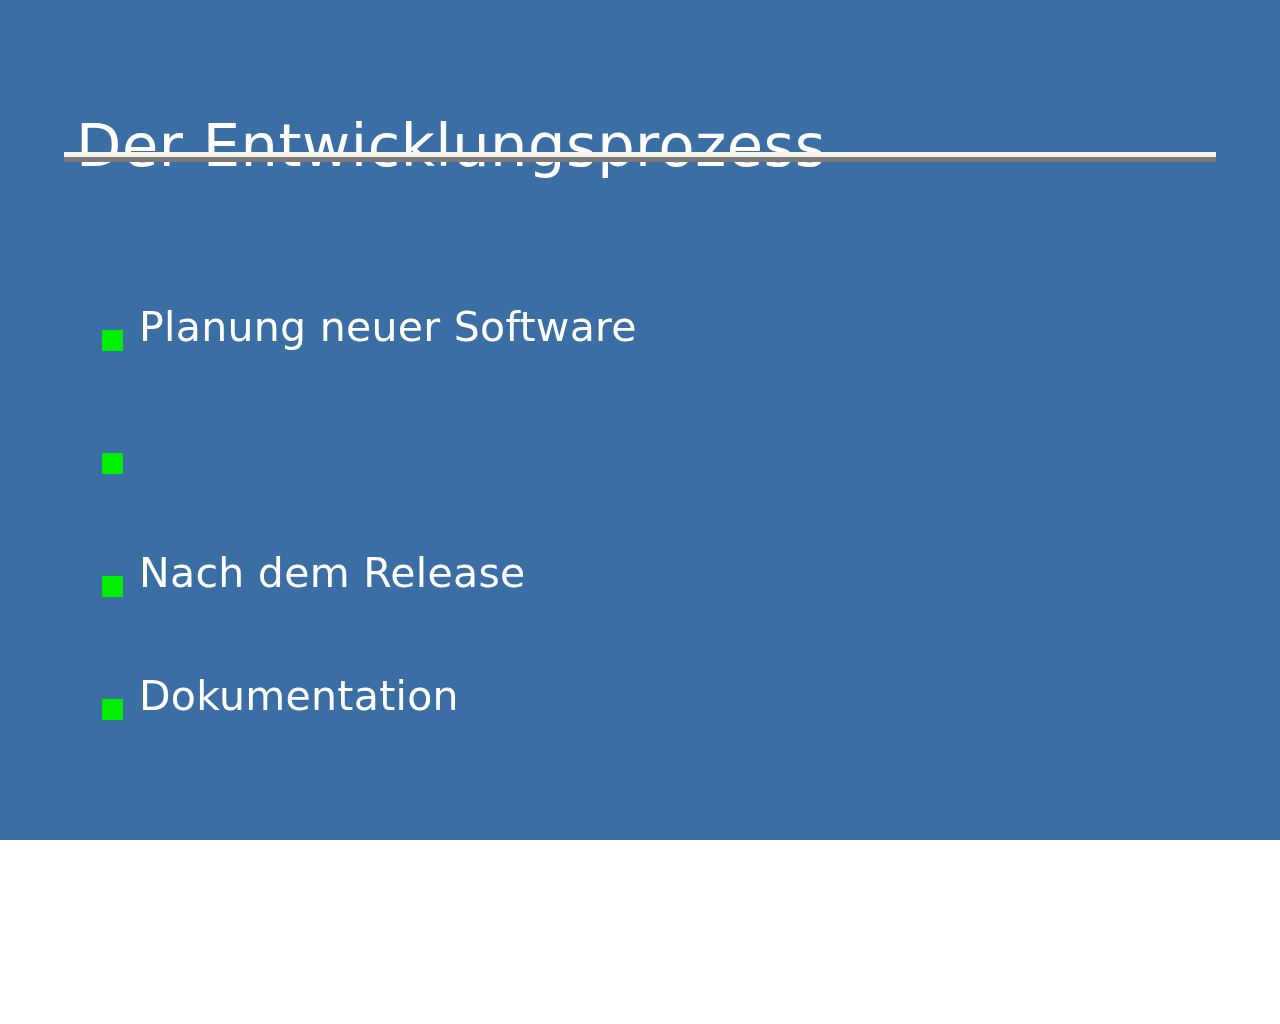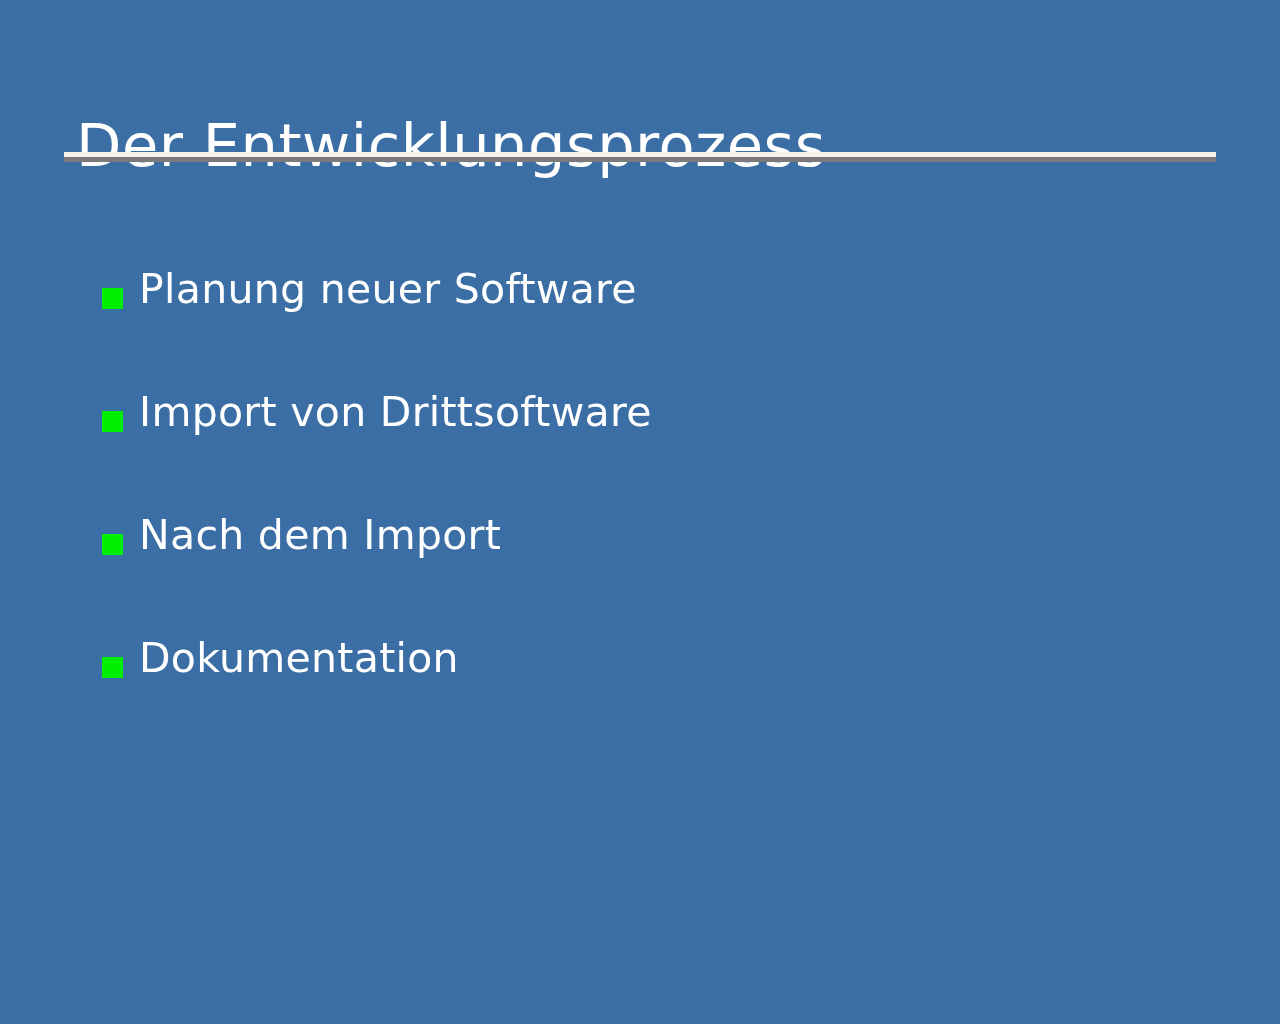"Der Entwicklungsprozess" .slide { height: 1024px -> 840px }
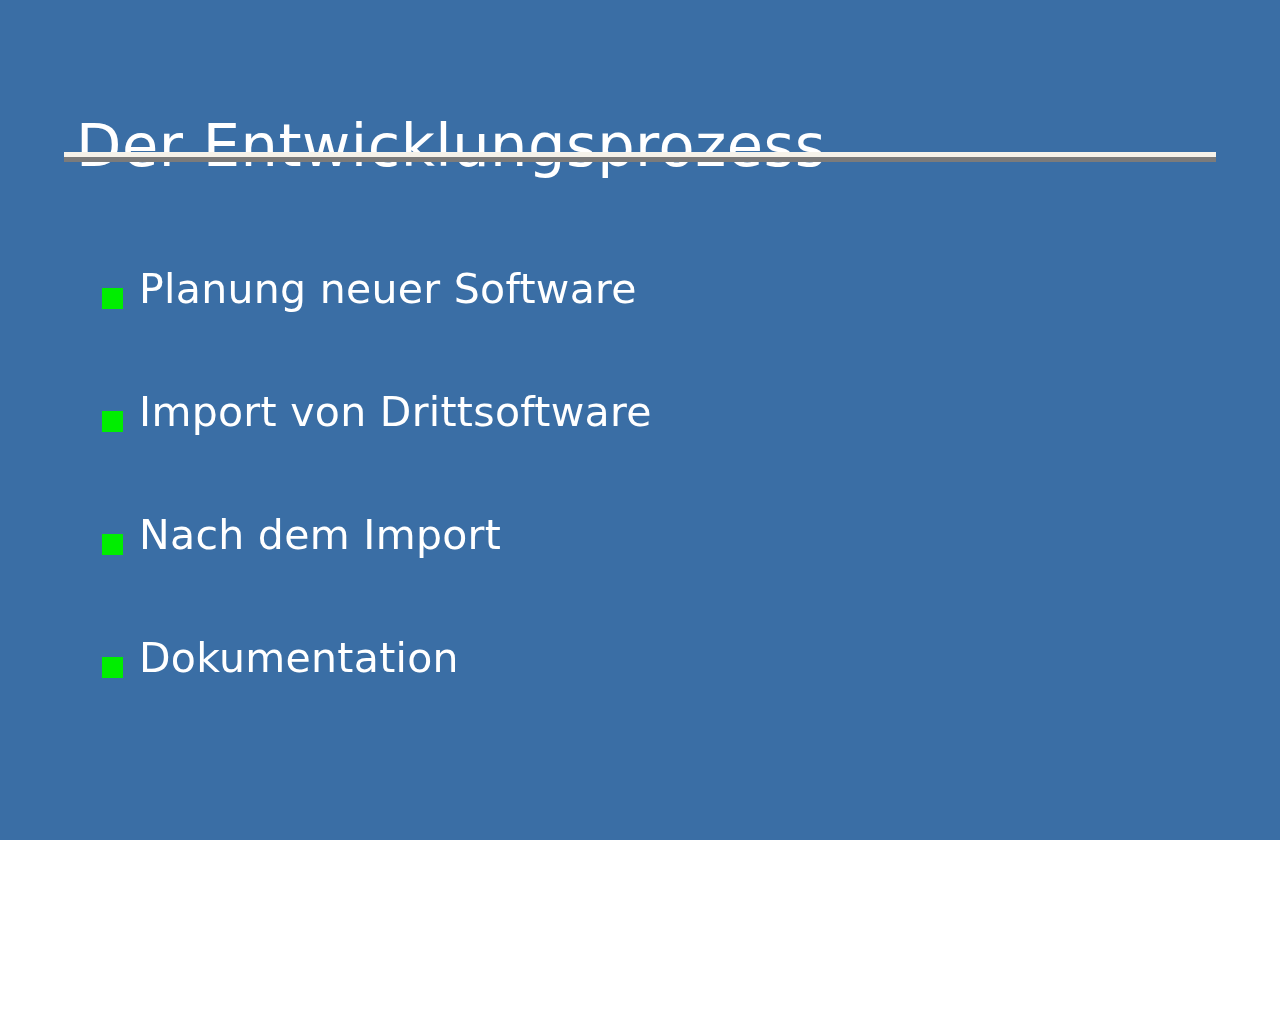"Planung neuer Software" .bullet-item { align-items: center -> flex-end }
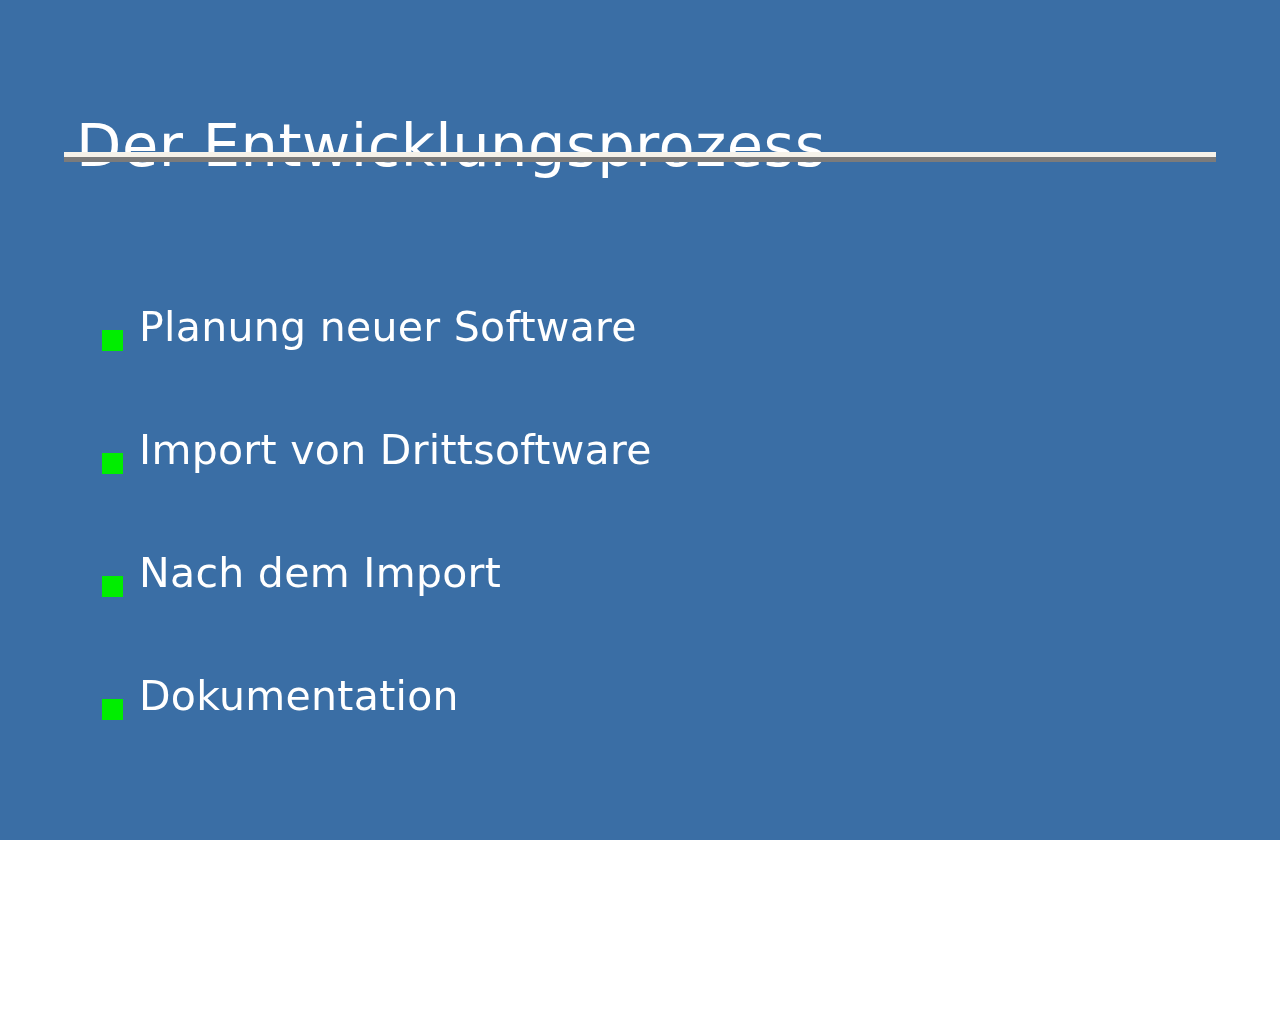"Import von Drittsoftware" span.bullet-text { html: <span>Import von Drittsoftware</span> -> none }
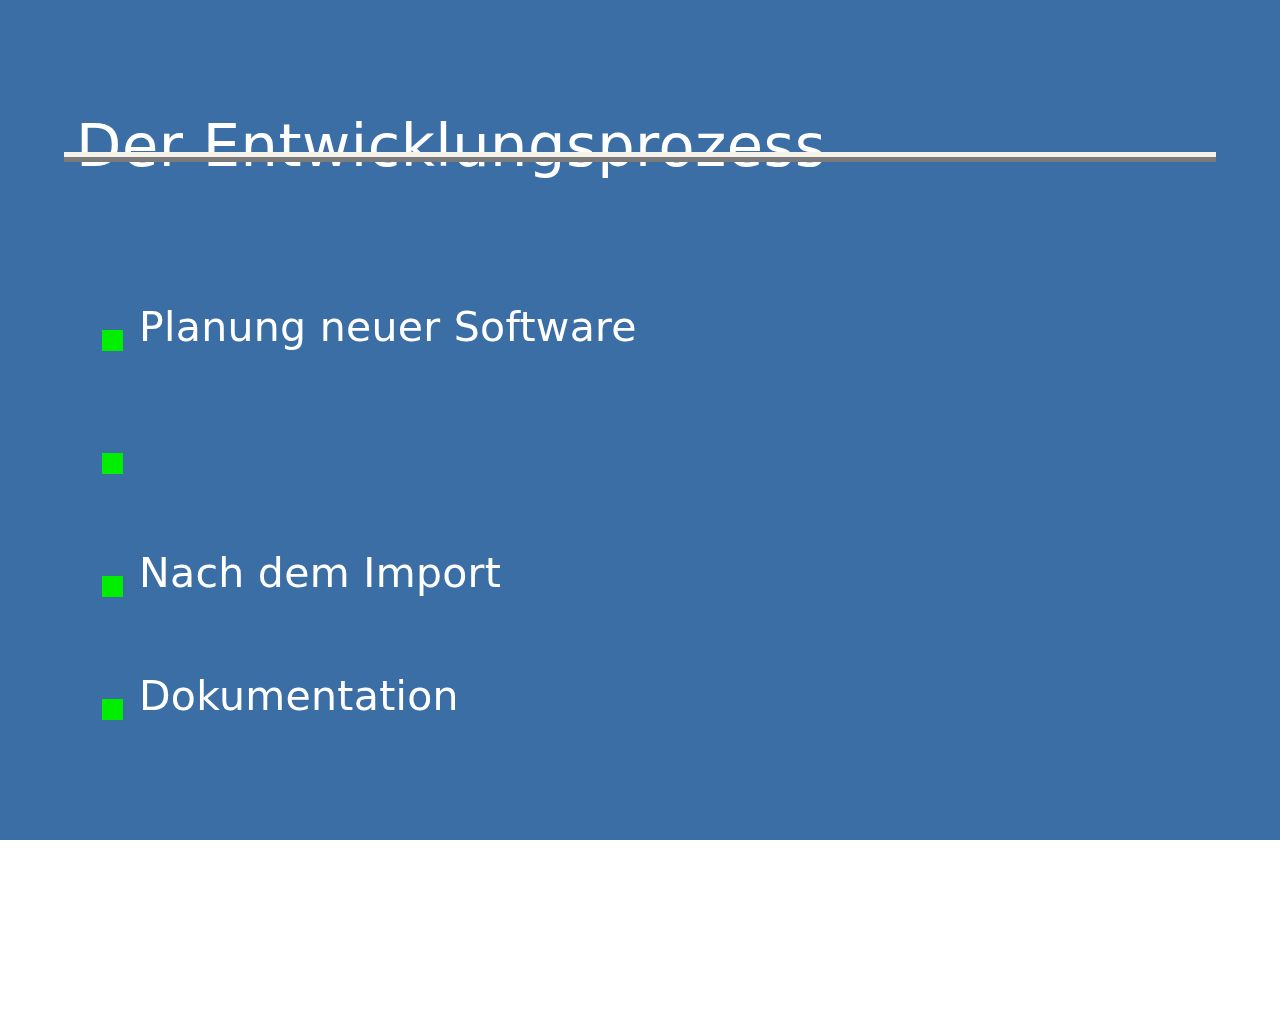"Nach dem Import" span.bullet-text { text: Import -> Release }
